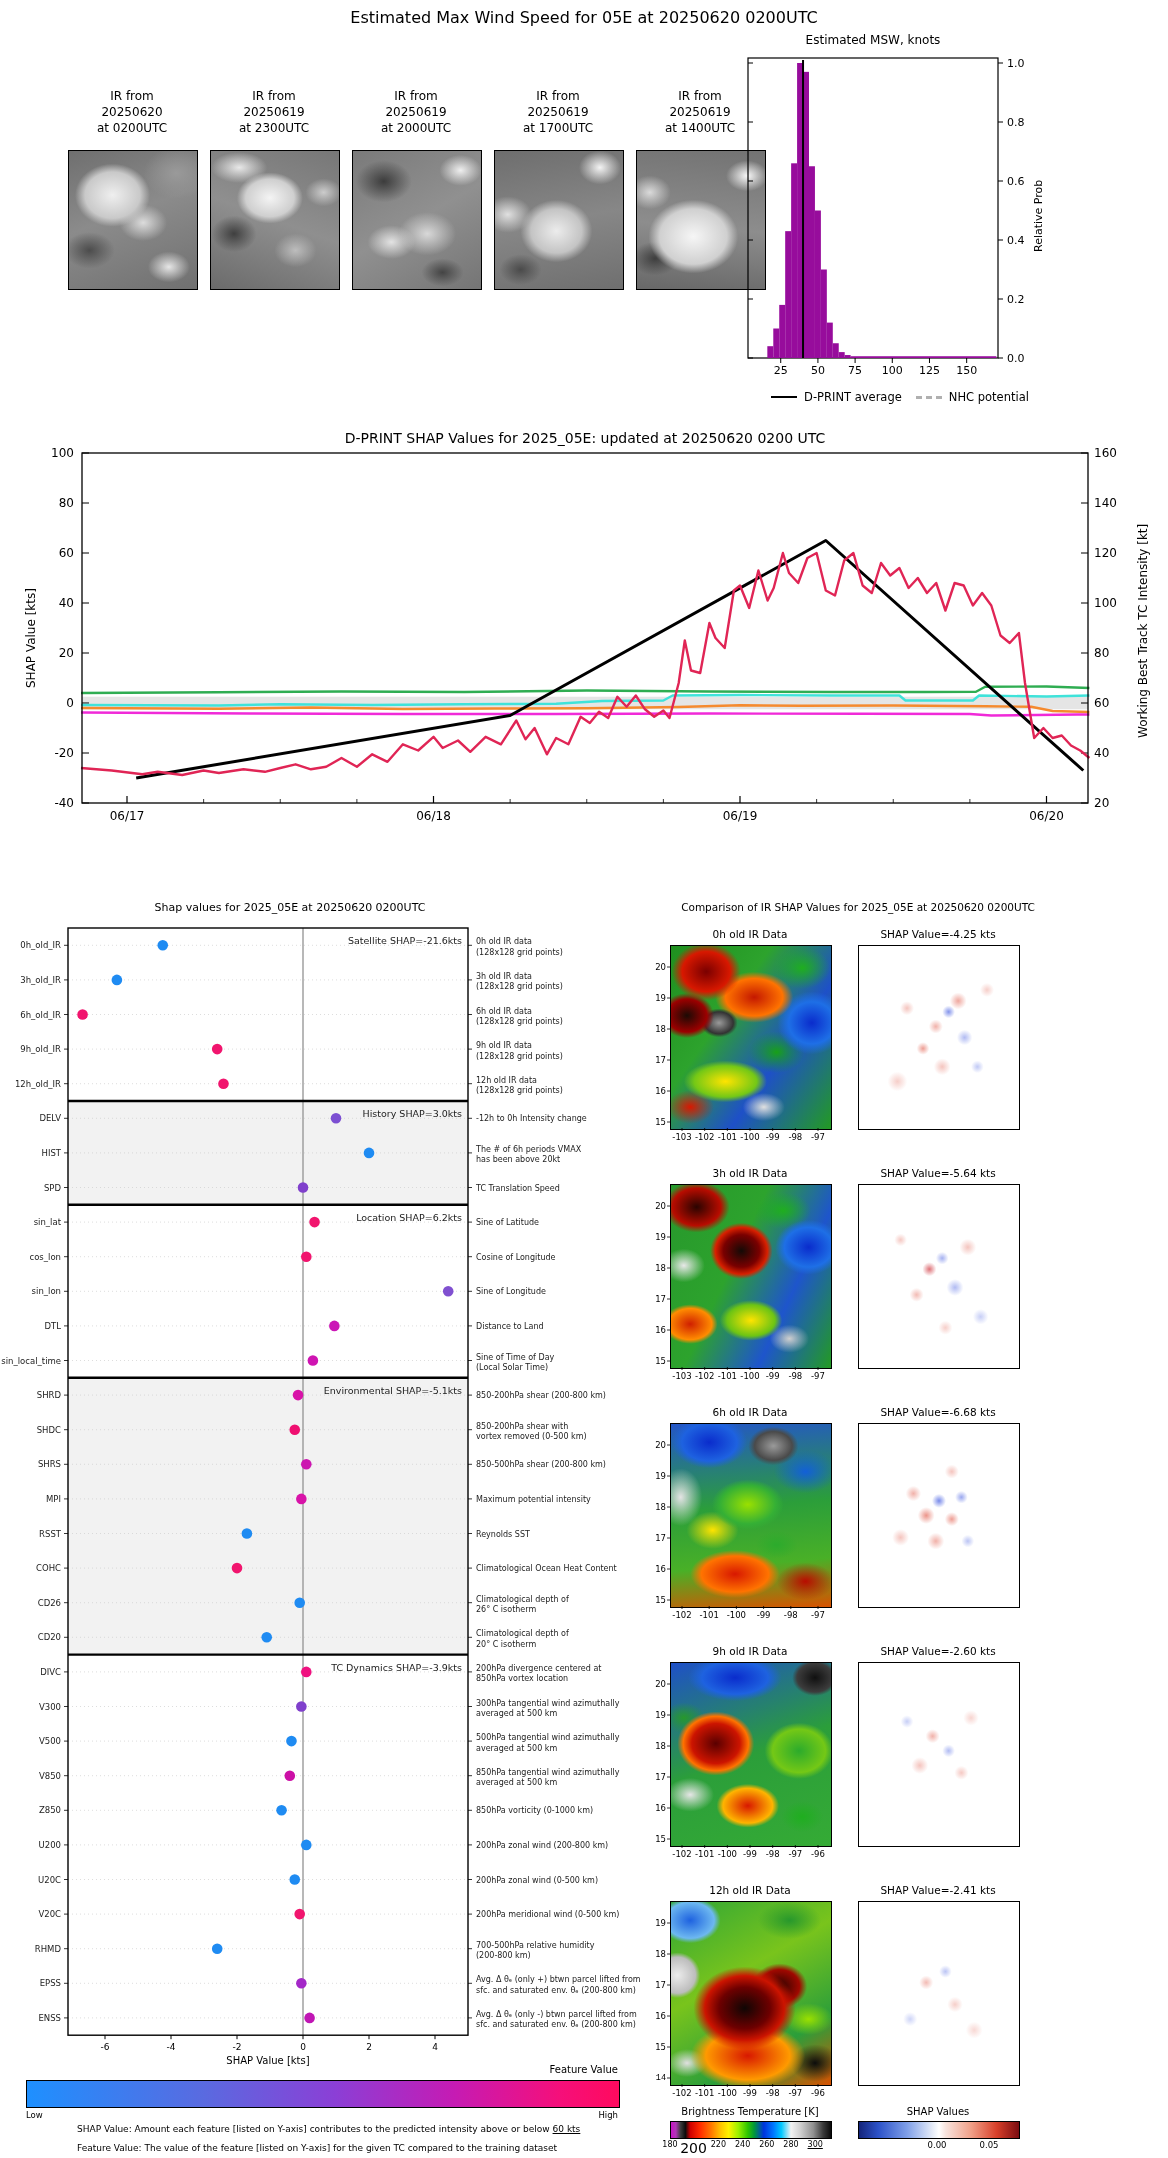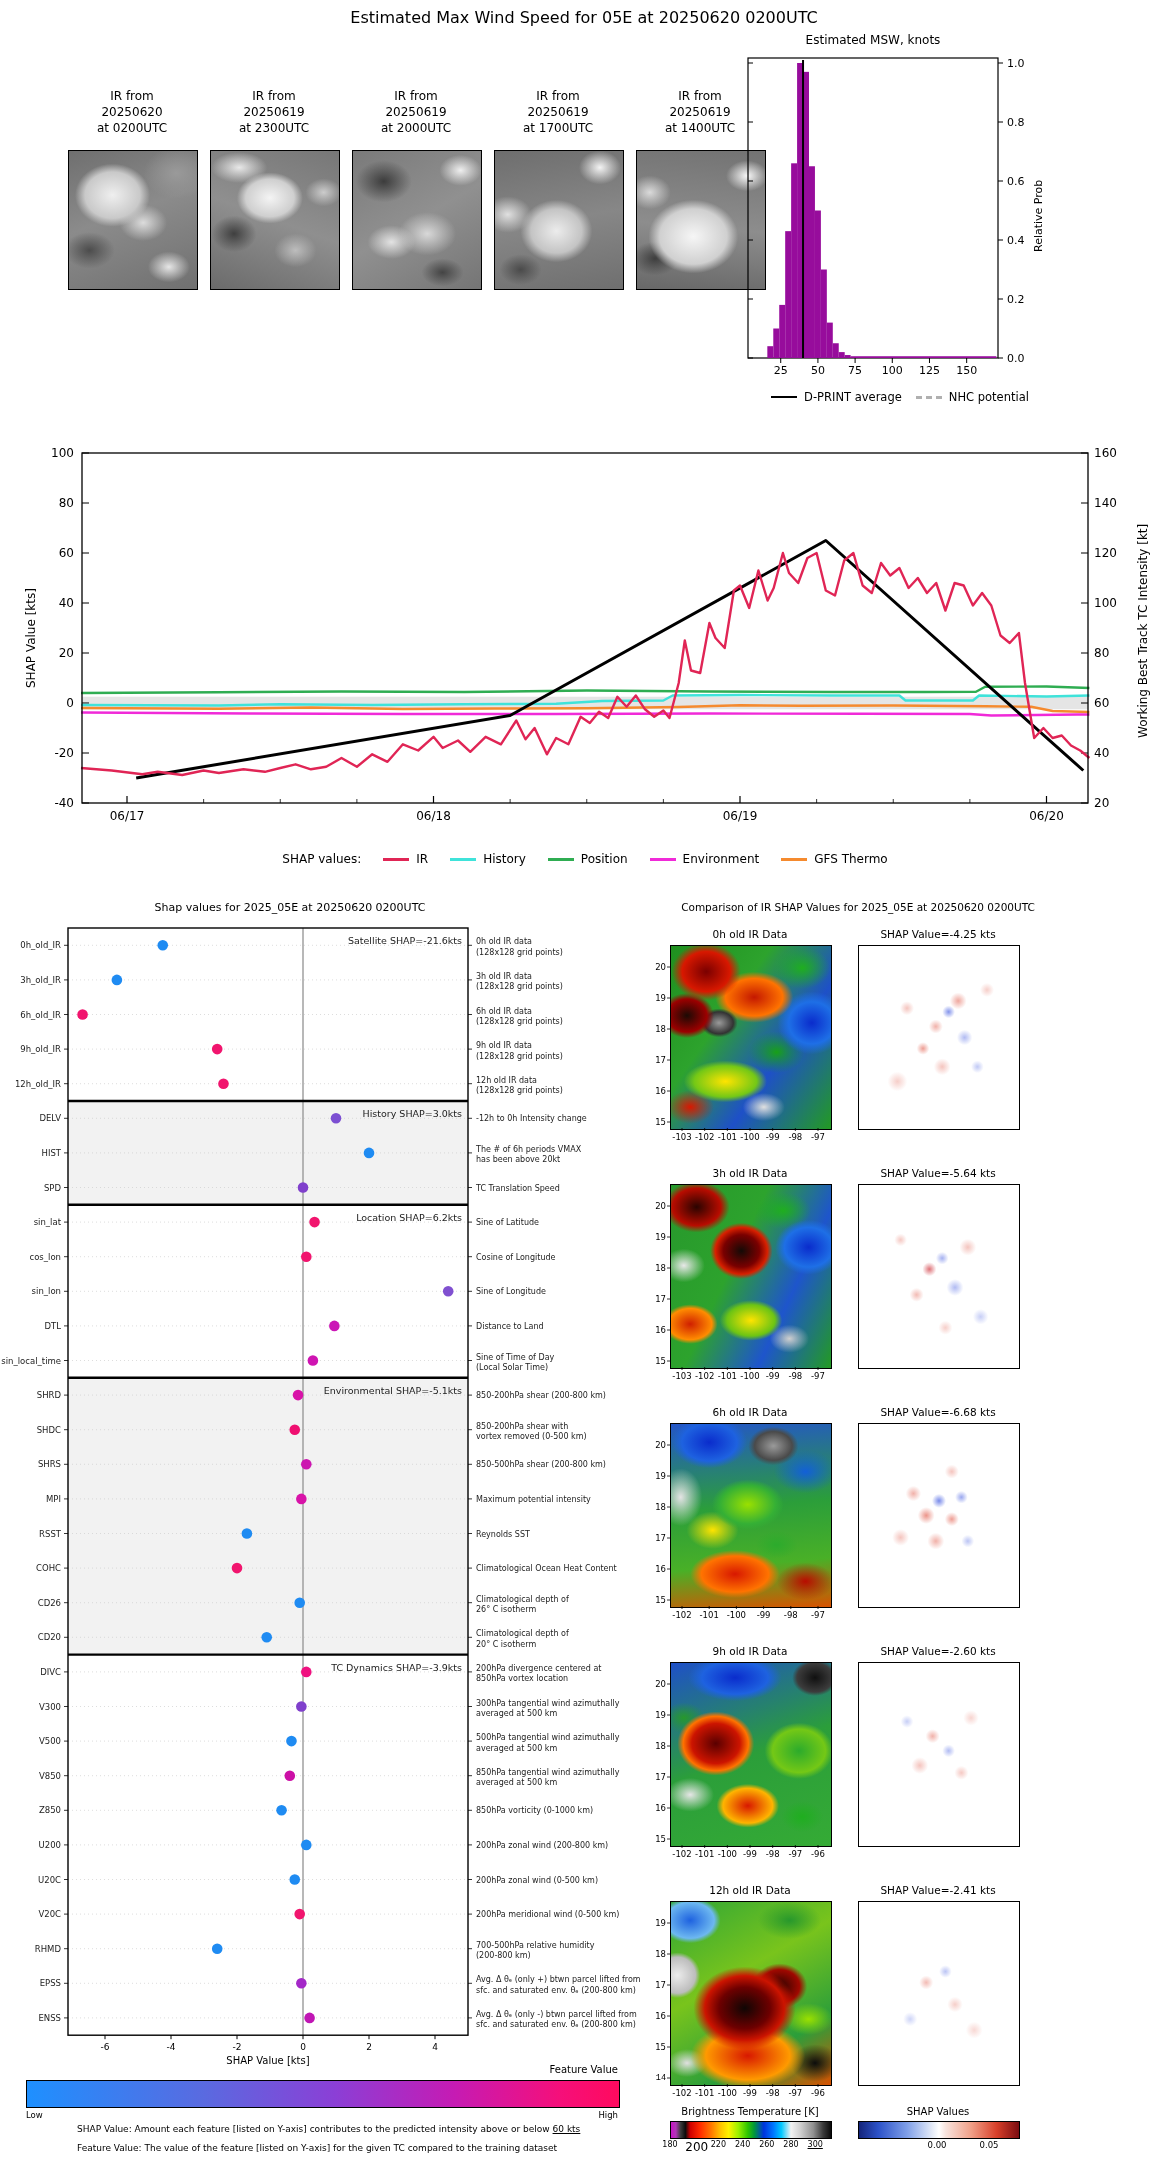"D-PRINT SHAP Values for 2025_05E:" div.abs { html: none -> <div>D-PRINT SHAP Values for 2025_05E: updated at 20250620 0200 UTC</div> }
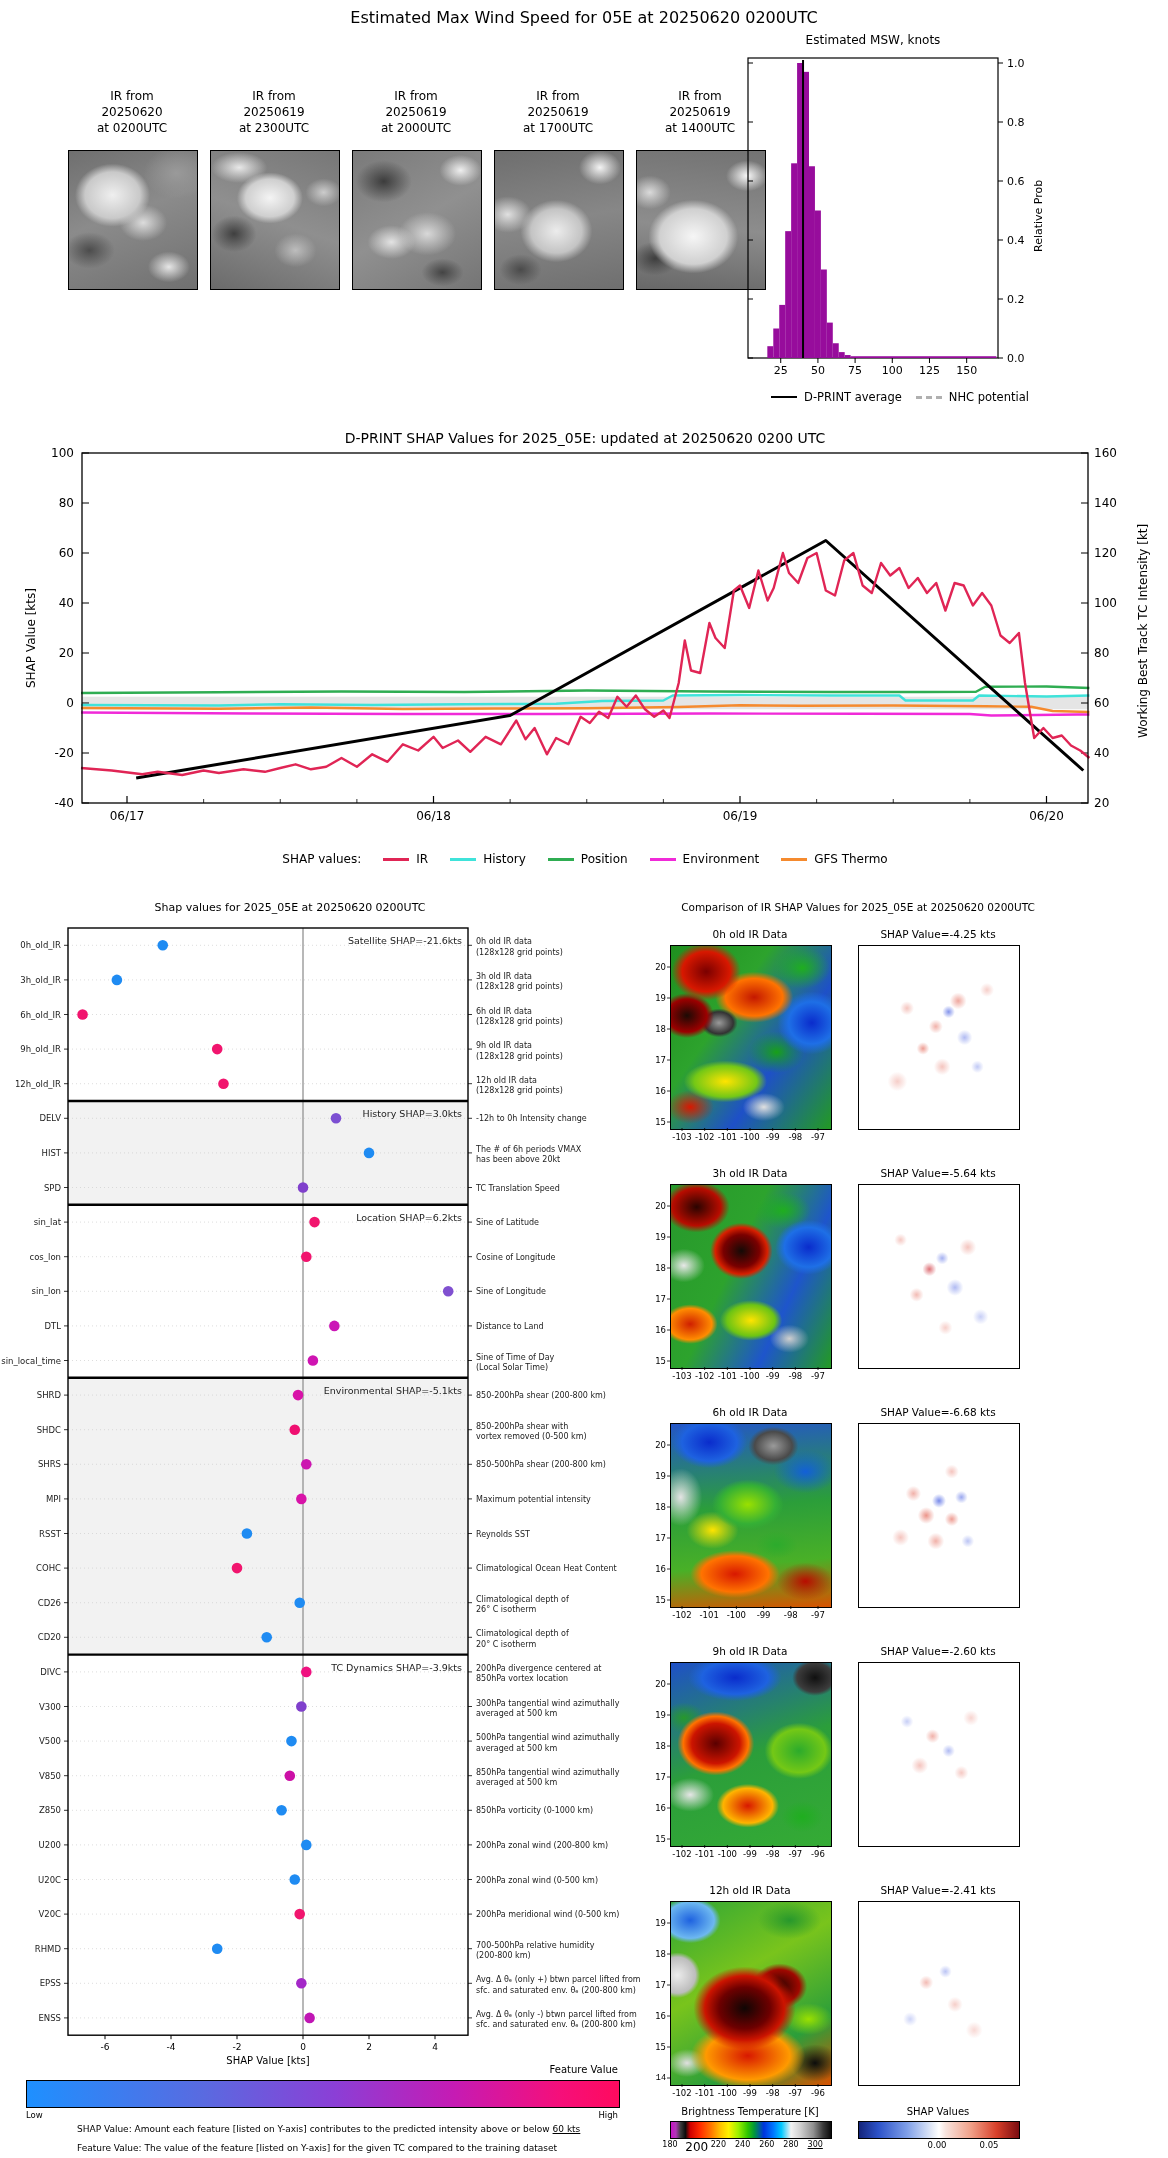"SHAP values:" div.abs { html: <div> <div>SHAP values:</div> <div> <div></div> <div>IR</div> </div> <div> <div></div> <div>History</div> </div> <div> <div></div> <div>Position</div> </div> <div> <div></div> <div>Environment</div> </div> <div> <div></div> <div>GFS Thermo</div> </div> </div> -> none }
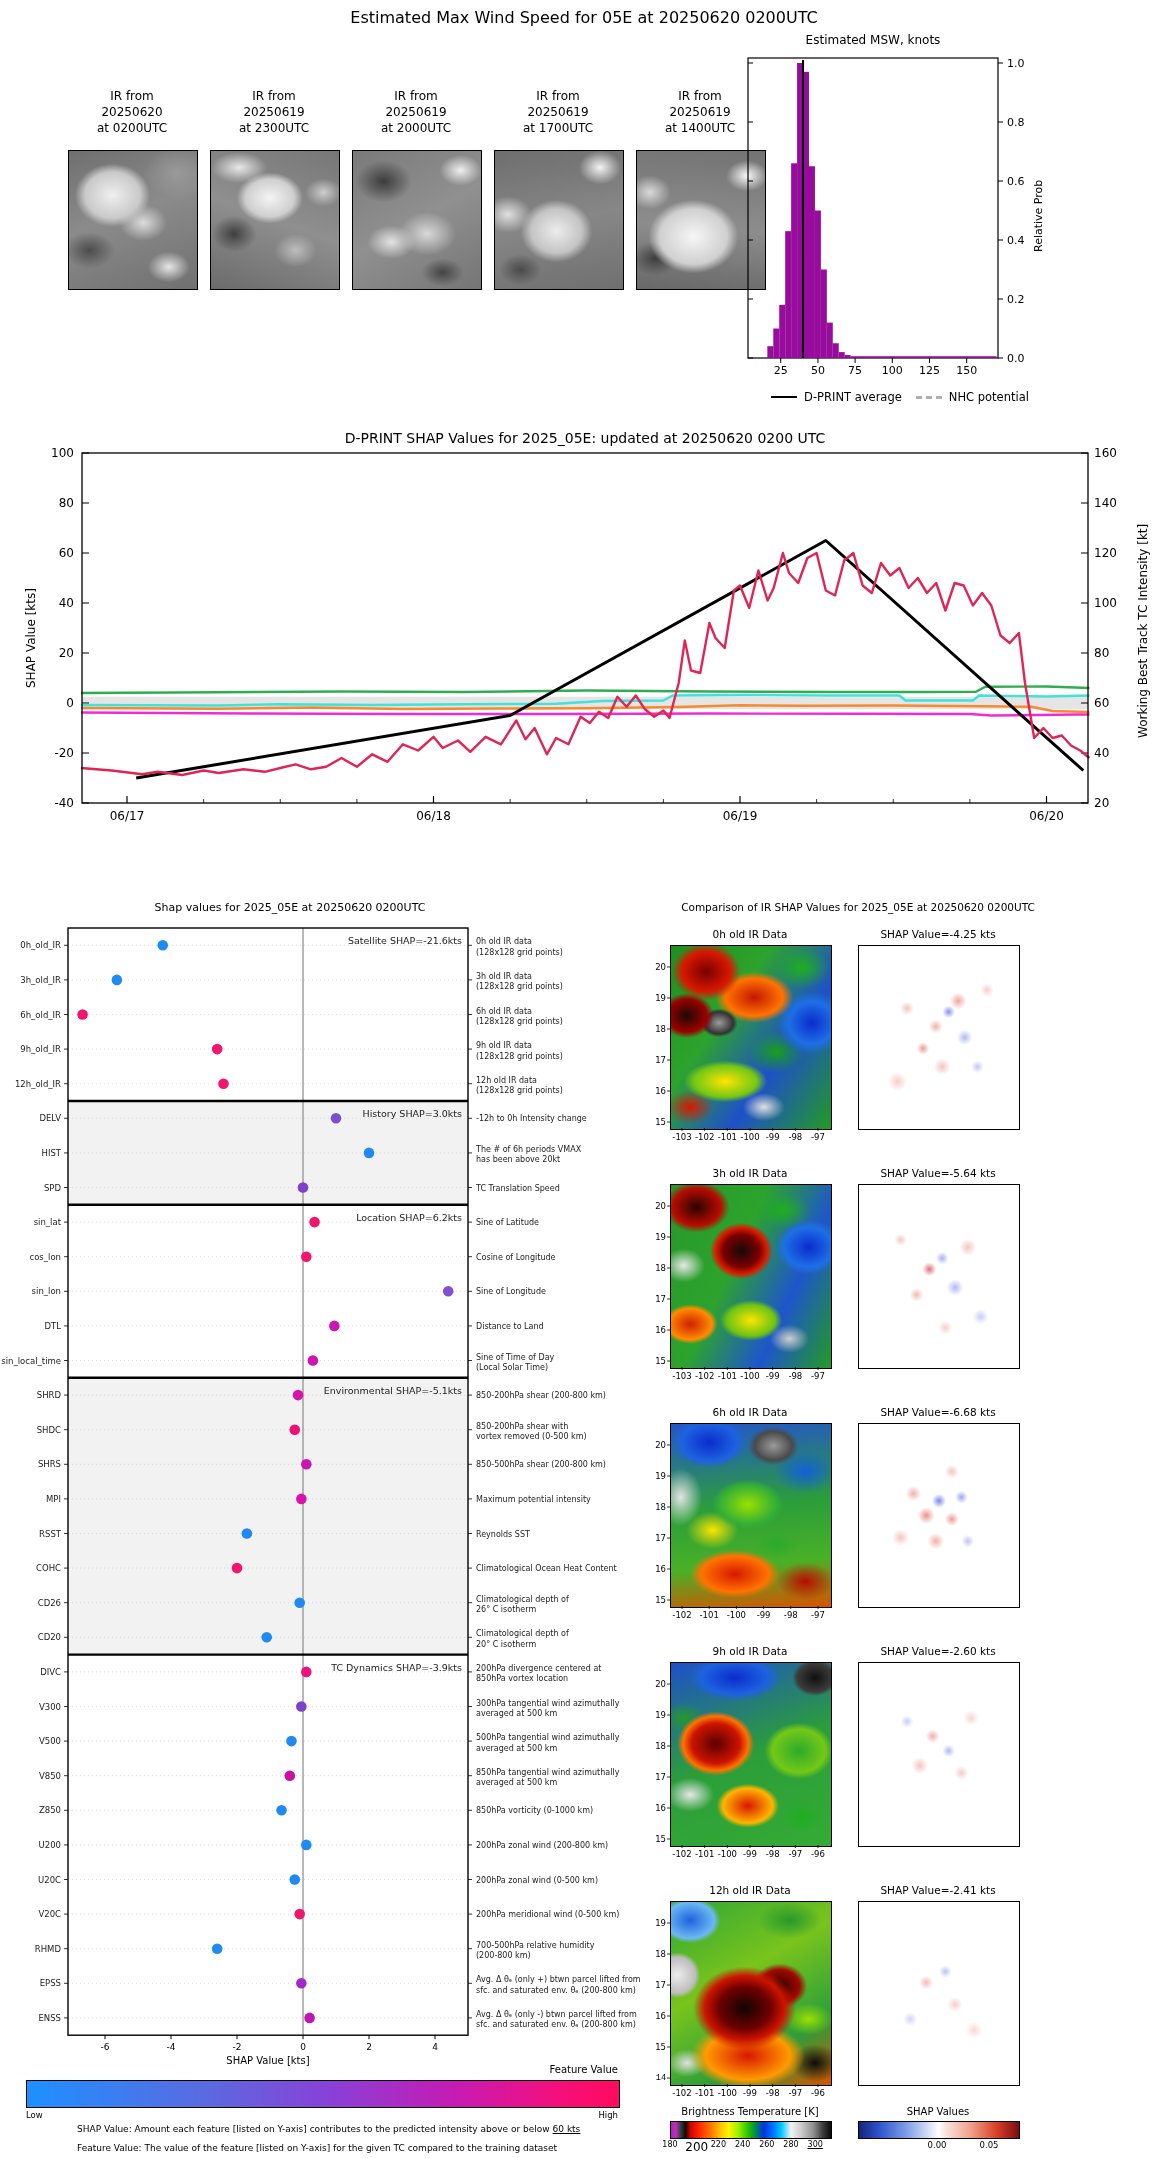"200" div.abs { font-size: 12px -> 14px; text-align: right -> left }
